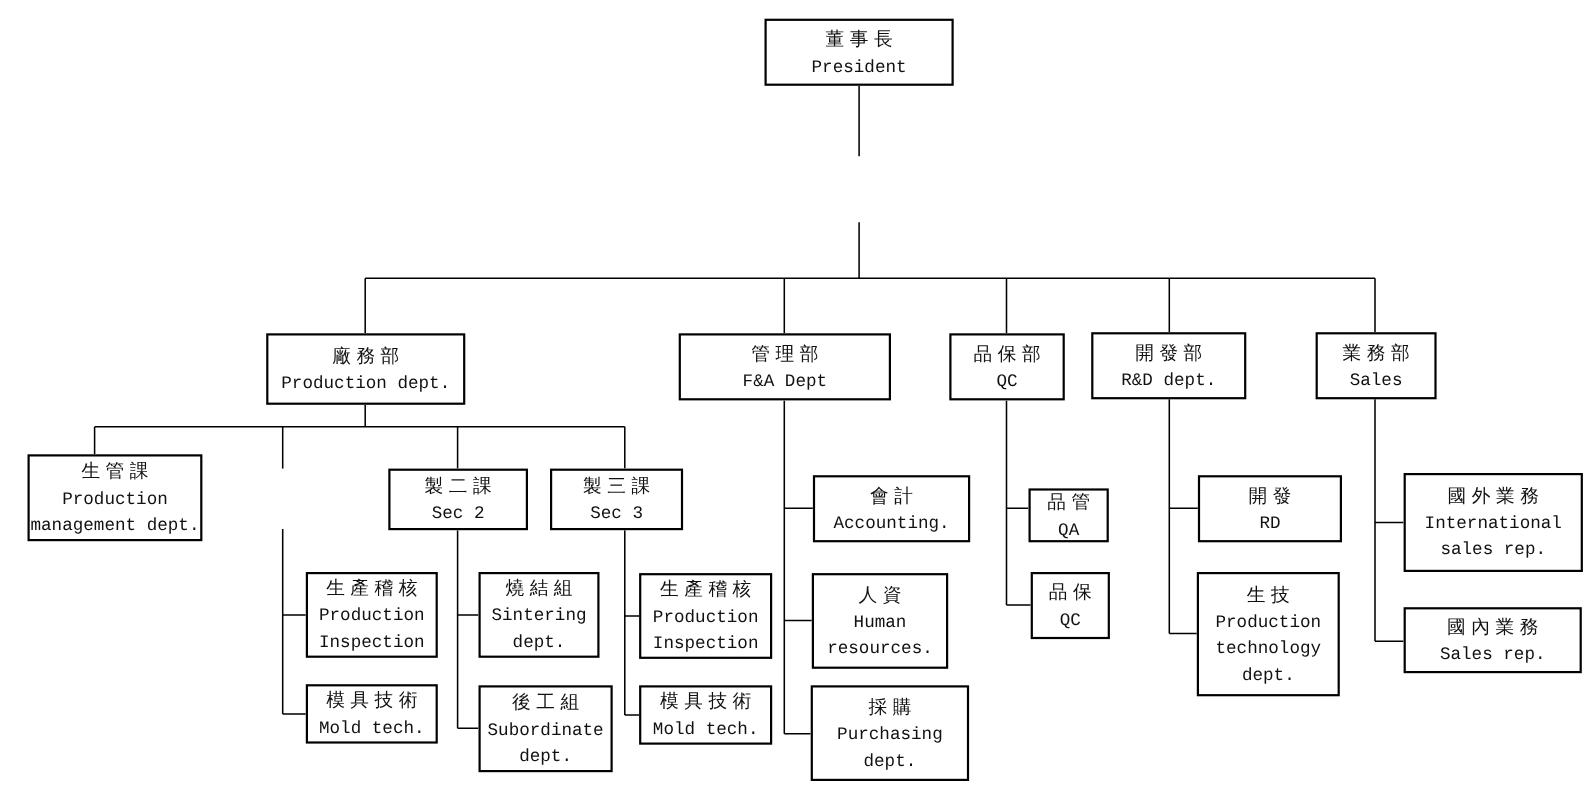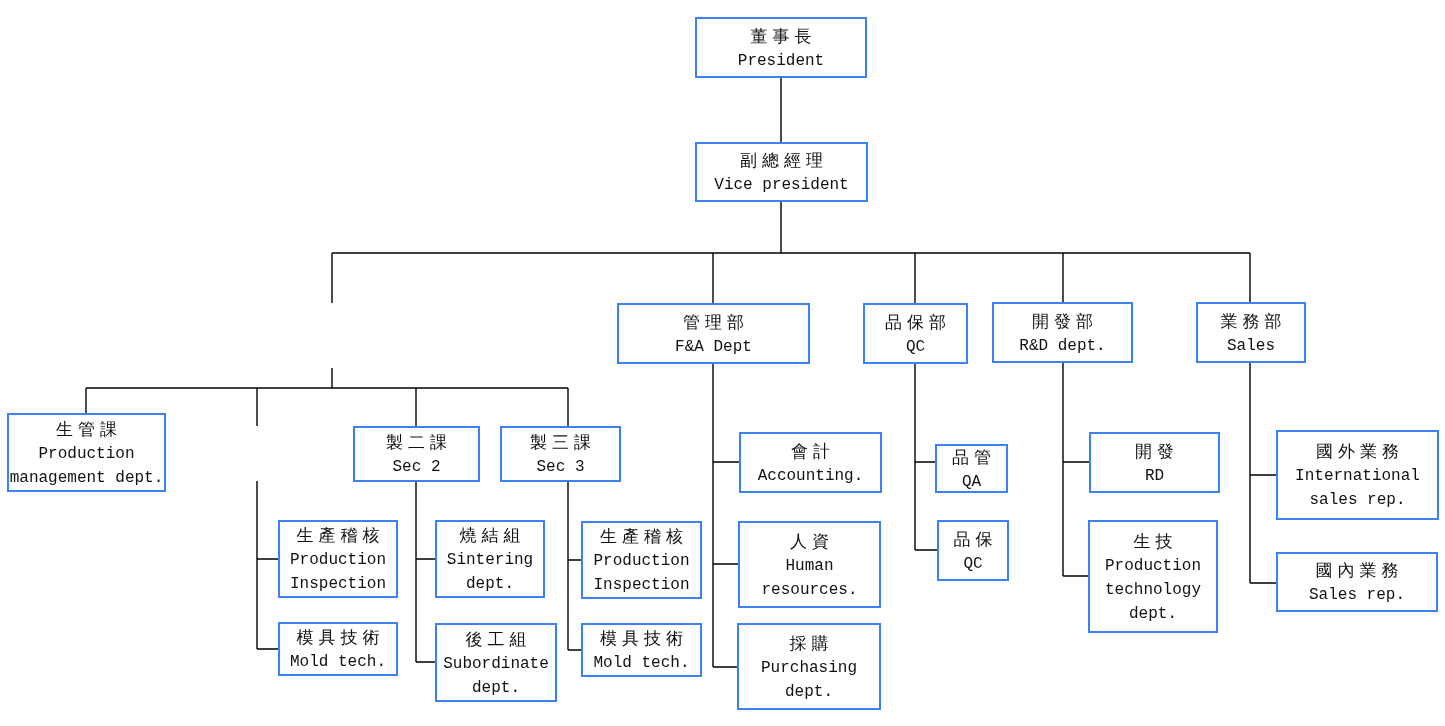"董事長" .node { border: 2px solid #3b82f6 -> 2px solid #000000 }
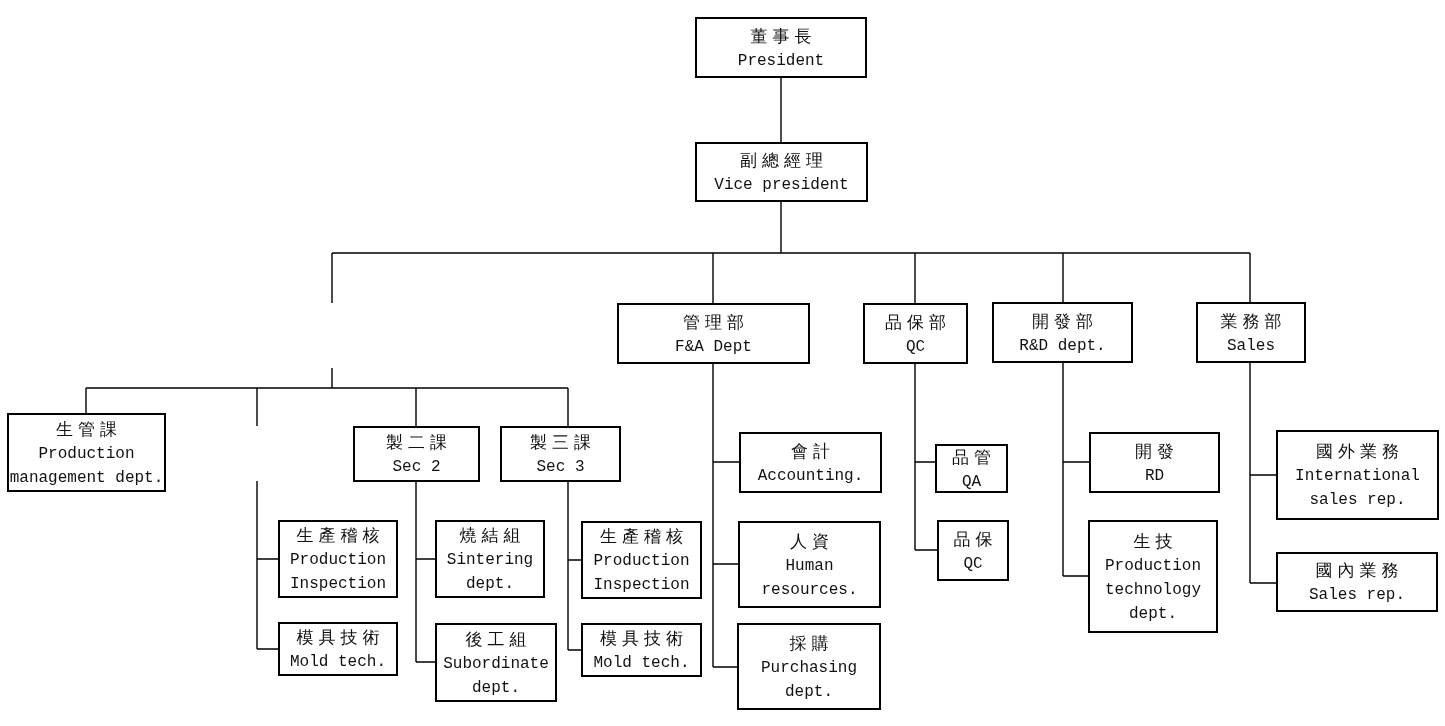"副總經理" div.node { html: <div> <div>副總經理</div> <div>Vice president</div> </div> -> none }
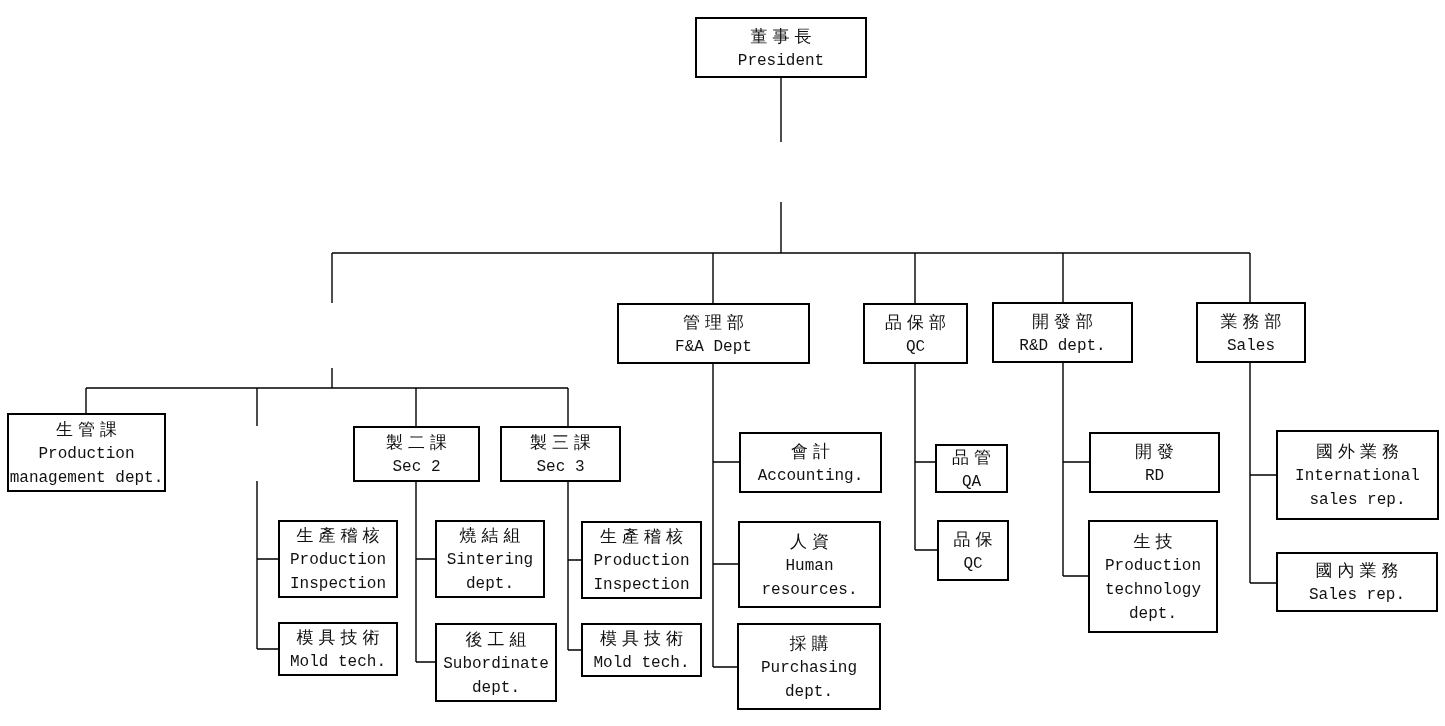"廠務部" div.node { html: none -> <div> <div>廠務部</div> <div>Production dept.</div> </div> }
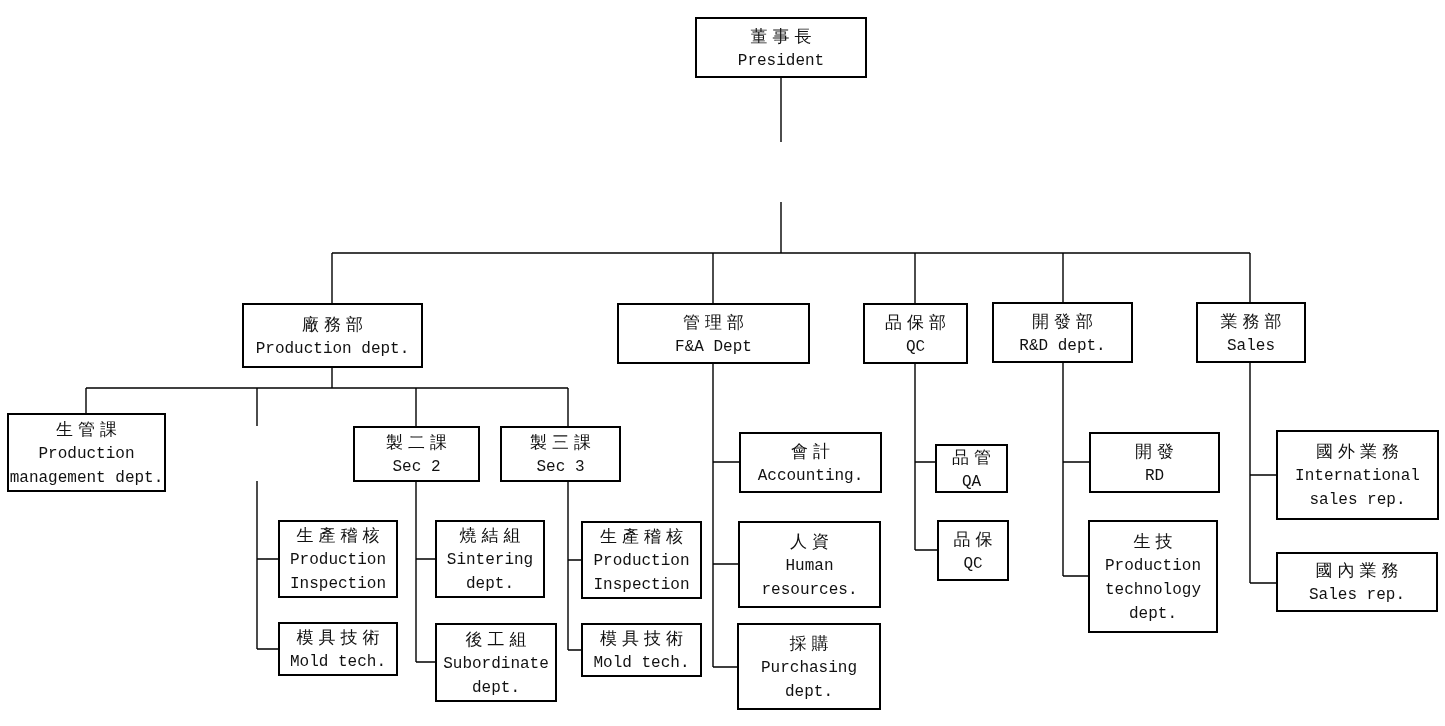"生管課" div.node { left: 7px -> 25px }
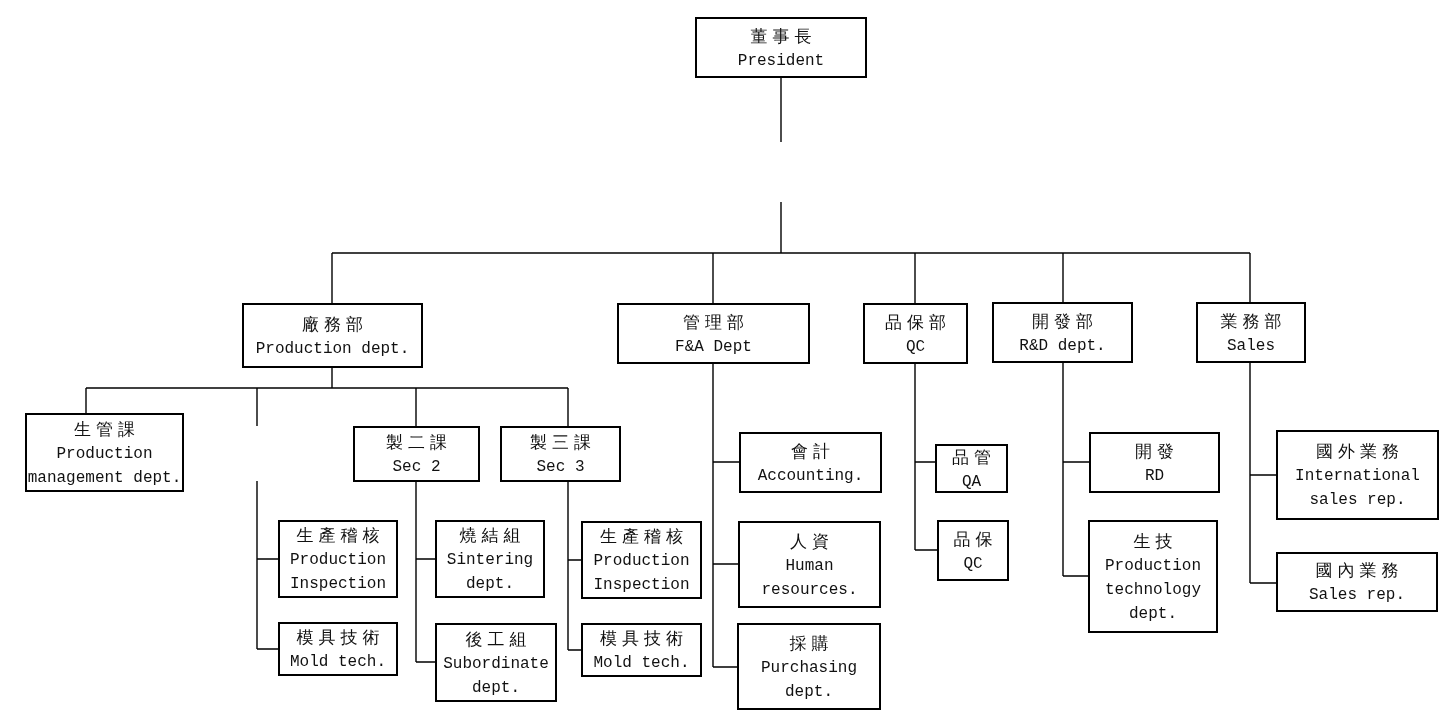"人資" div.node { width: 143px -> 124px }
